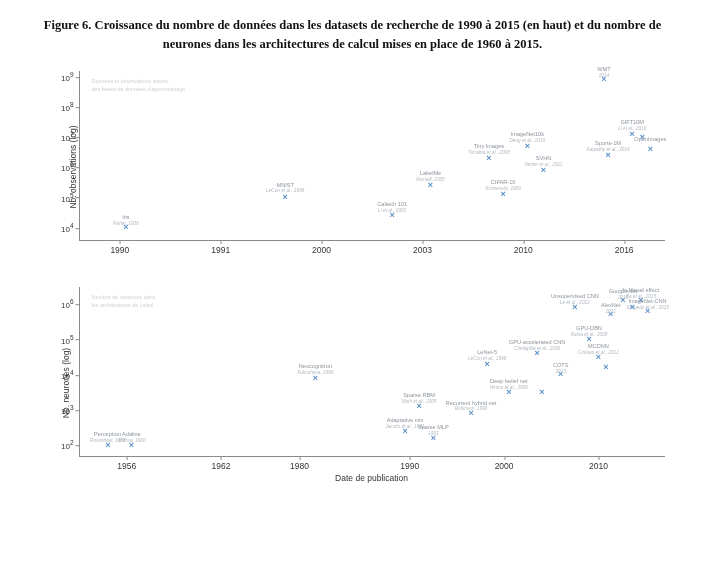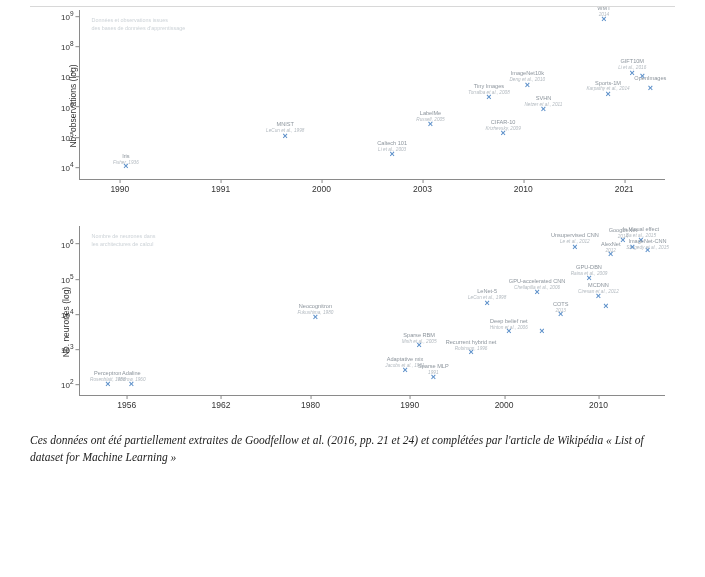"Figure 6. Croissance du nombre" div.figure-title { html: none -> <div>Figure 6. Croissance du nombre de données dans les datasets de recherche de 1990 à 2015 (en haut) et du nombre de neurones dans les architectures de calcul mises en place de 1960 à 2015.</div> }
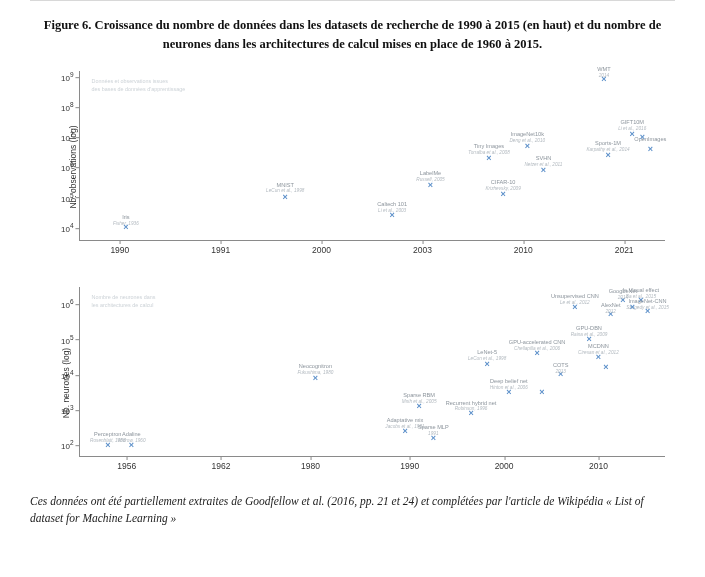"2021" div.x-tick { text: 2021 -> 2016 }
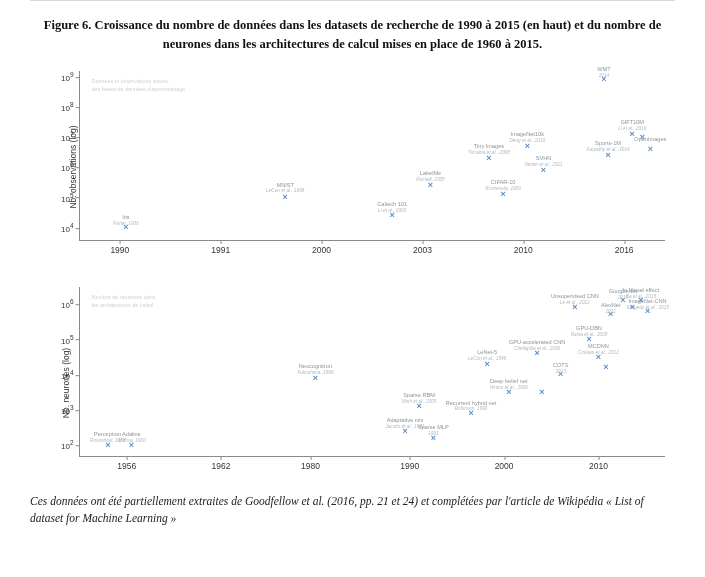"1980" div.x-tick { left: 231px -> 220px }
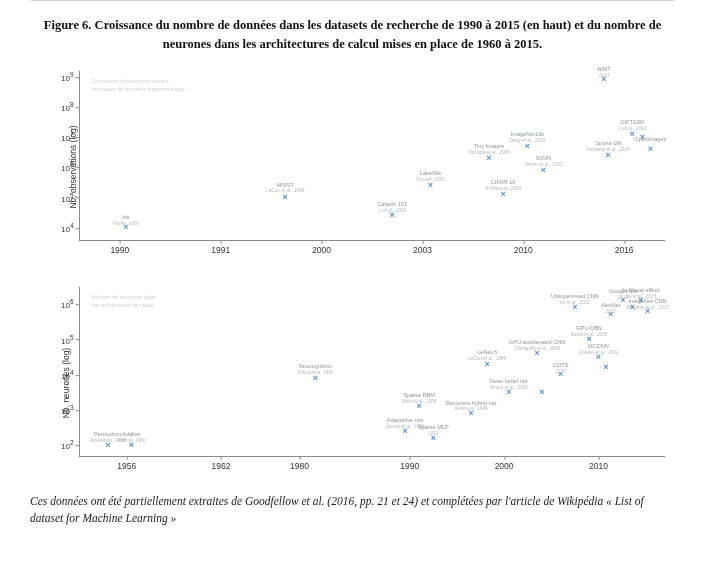"Date de publication" div.x-axis-label { html: none -> <div>Date de publication</div> }
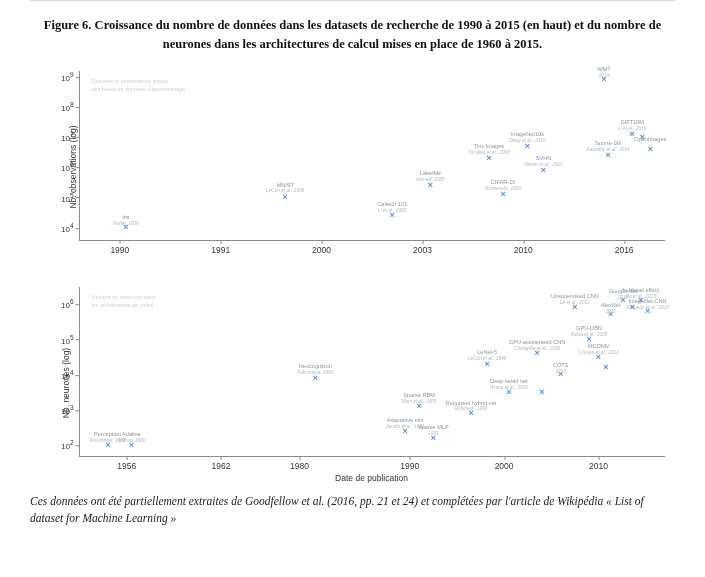"Ces données ont été partiellement" div.caption { html: <div> <span></span> <span>Ces données ont été partiellement extraites de Goodfellow et al. (2016, pp. 21 et 24) et complétées par l'article de Wikipédia « List of dataset for Machine Learning »</span> </div> -> none }
